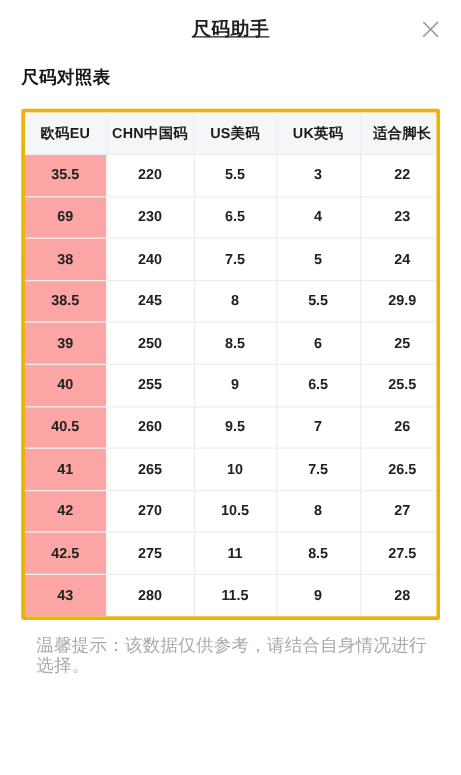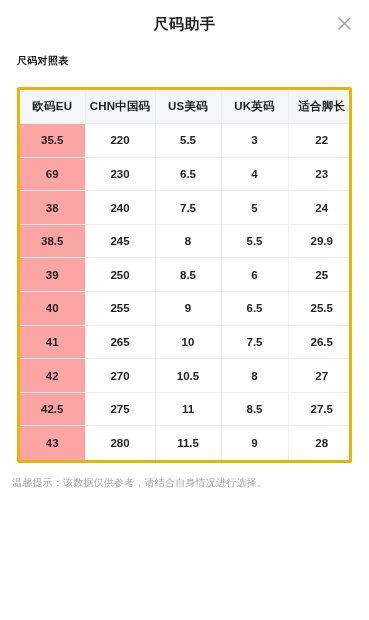"尺码助手" .sheet-title { text-decoration: none -> underline }
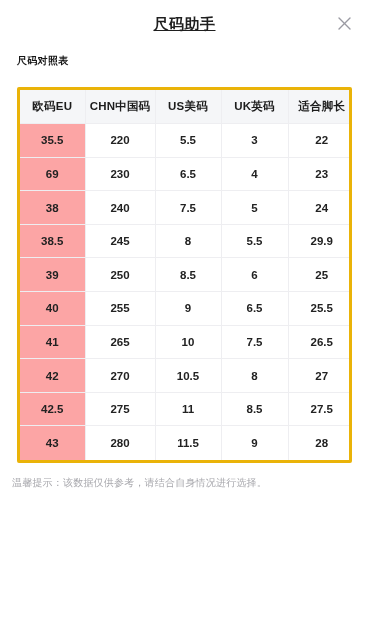"尺码对照表" .section-title { font-size: 10px -> 14px }
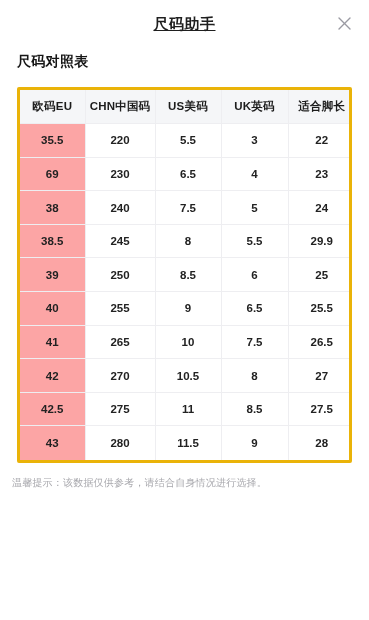"40.5" tr { html: none -> <tr> <td>40.5</td> <td>260</td> <td>9.5</td> <td>7</td> <td>26</td> </tr> }
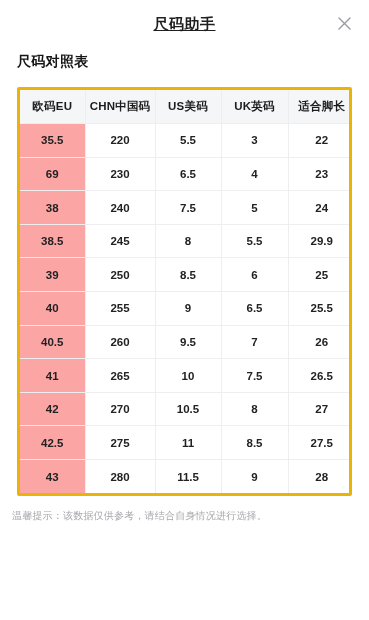"温馨提示：该数据仅供参考，请结合自身情况进行选择。" .note { font-size: 10px -> 14px; margin: 12px 17px 0 12px -> 12px 17px 0 29px }
